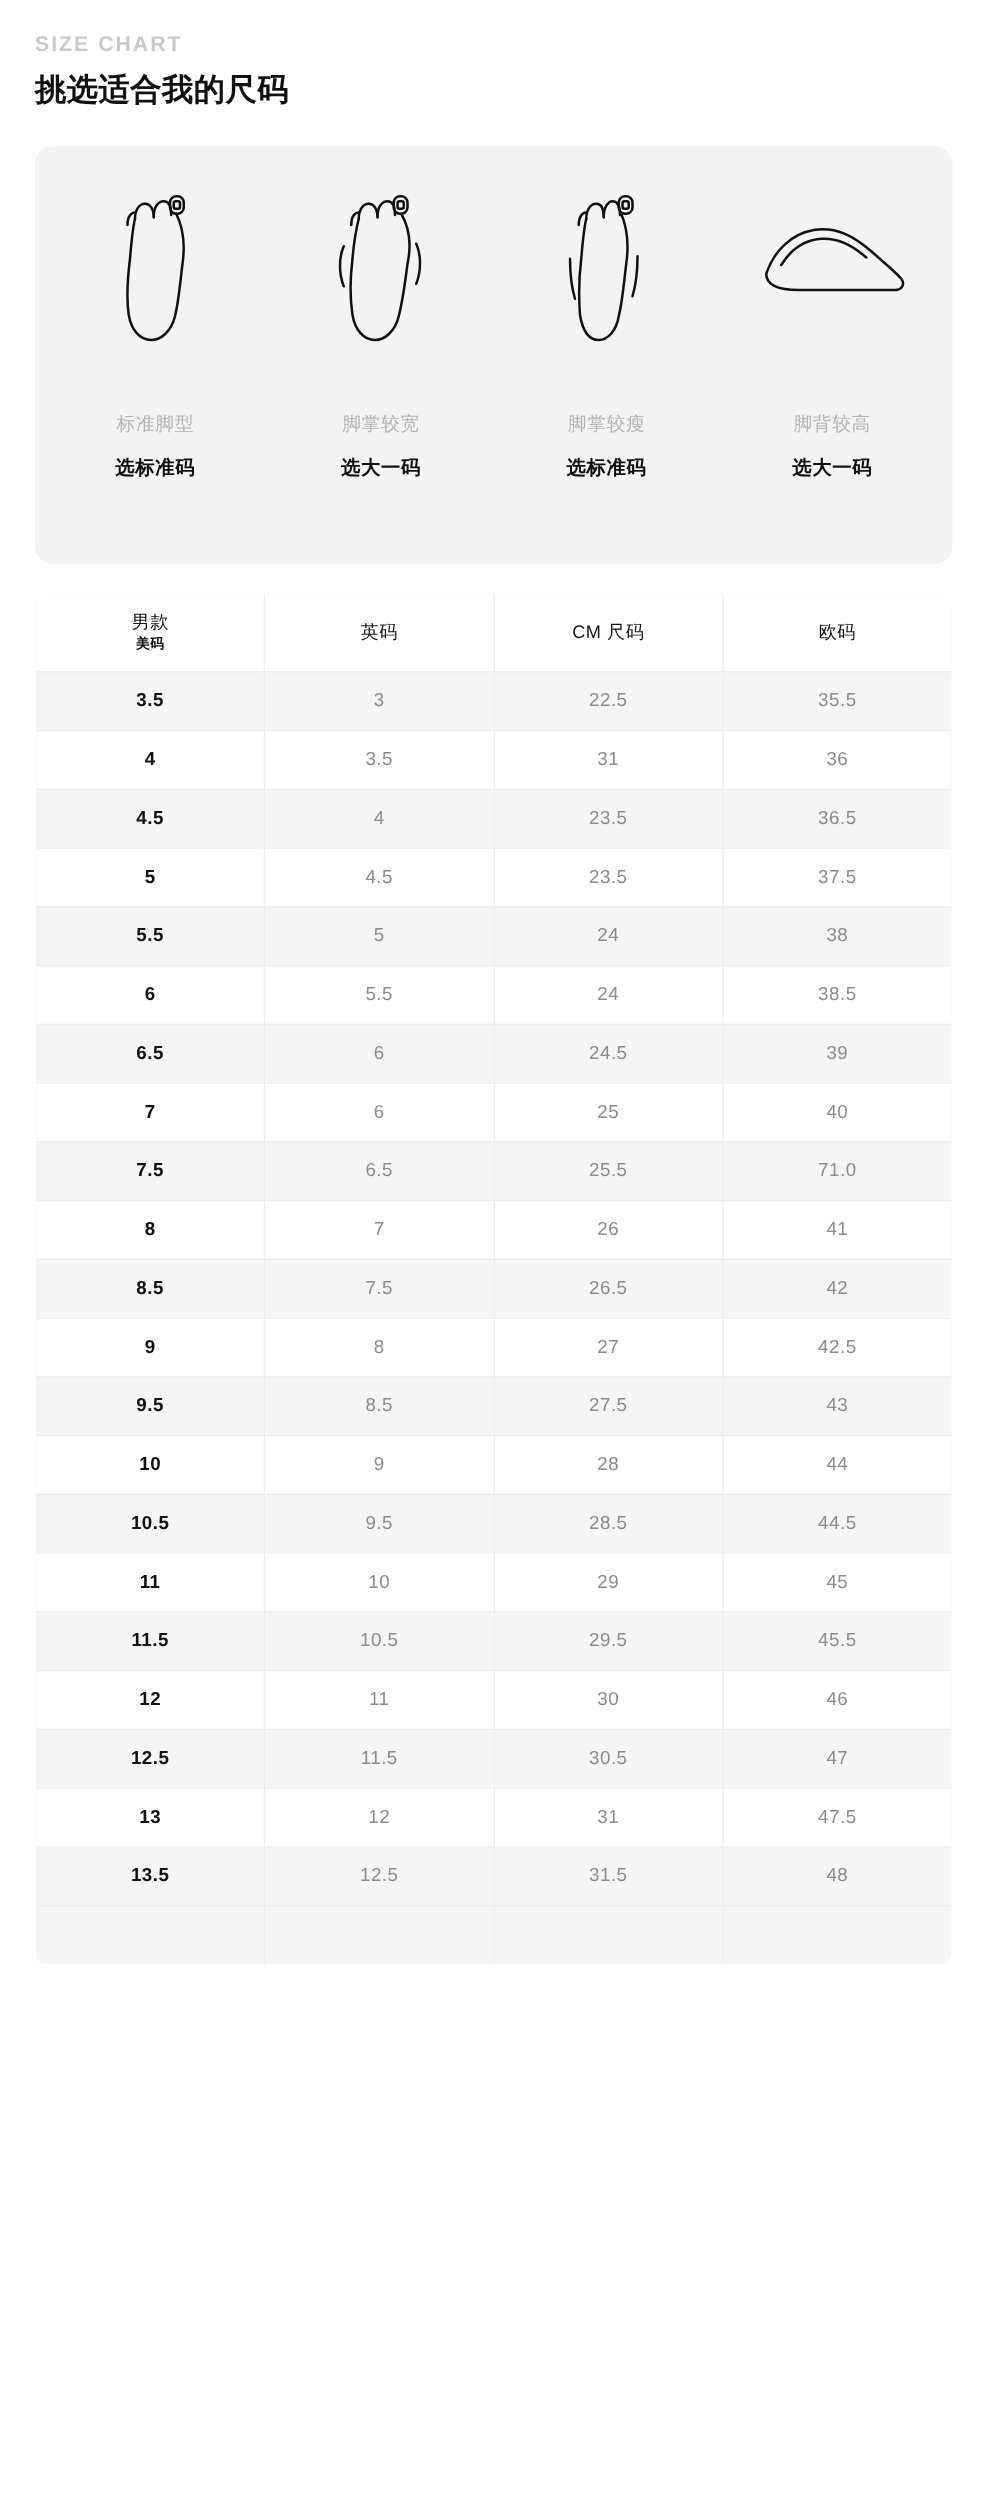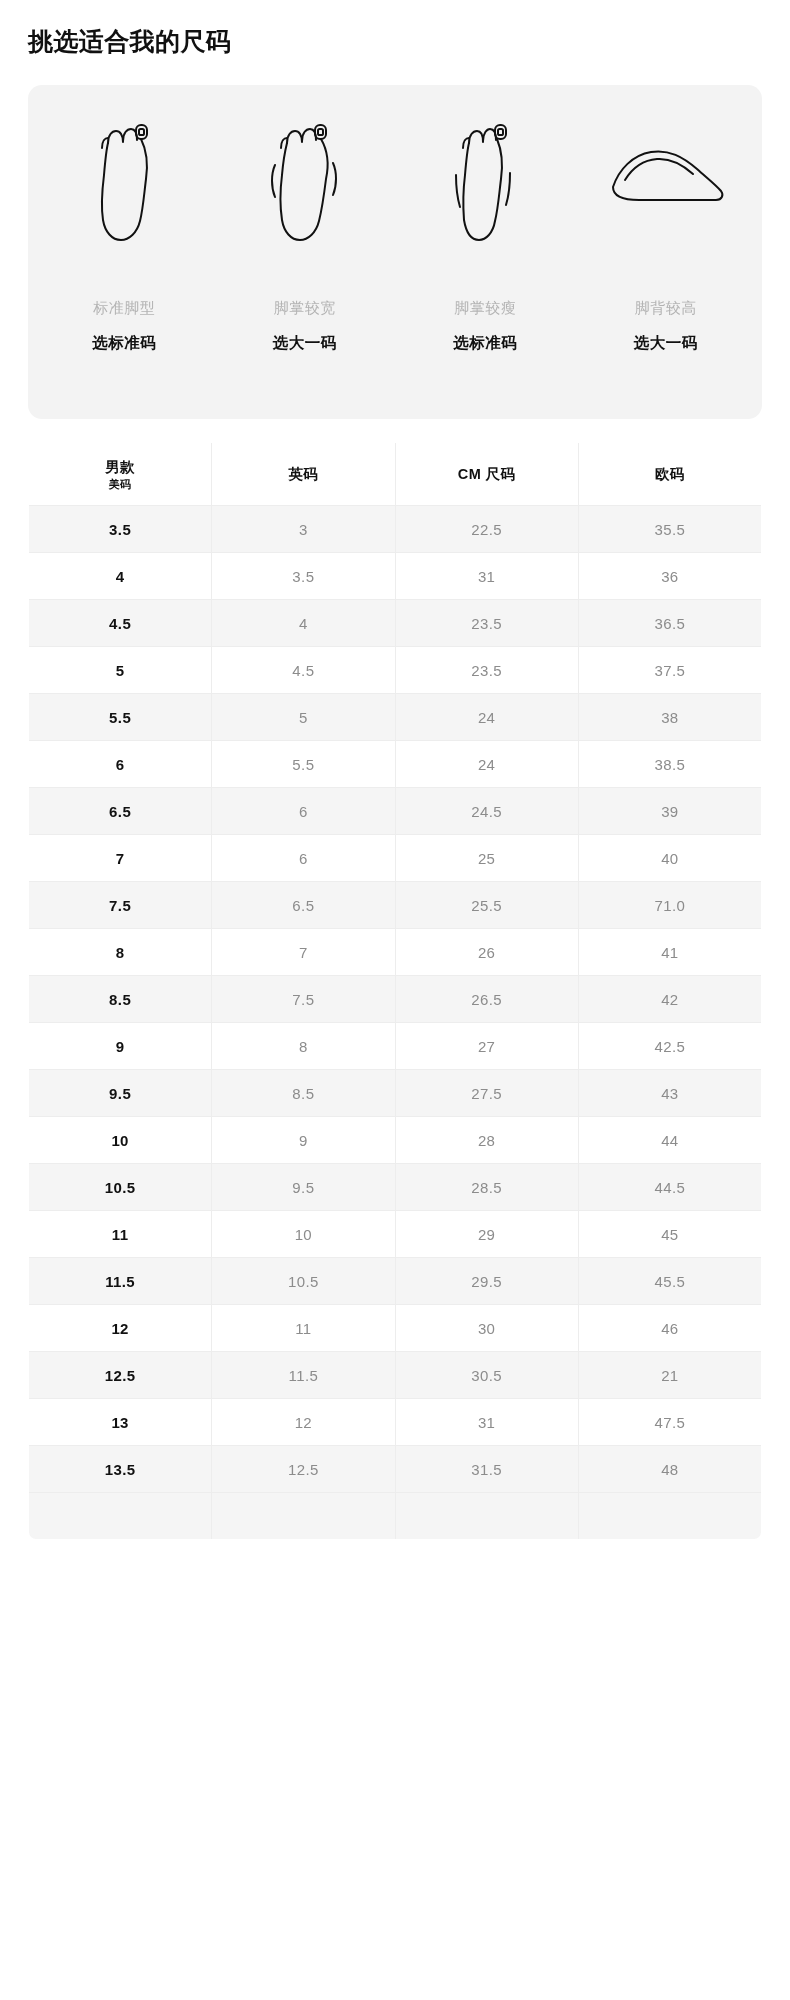"SIZE CHART" div.eyebrow { html: none -> <div>SIZE CHART</div> }
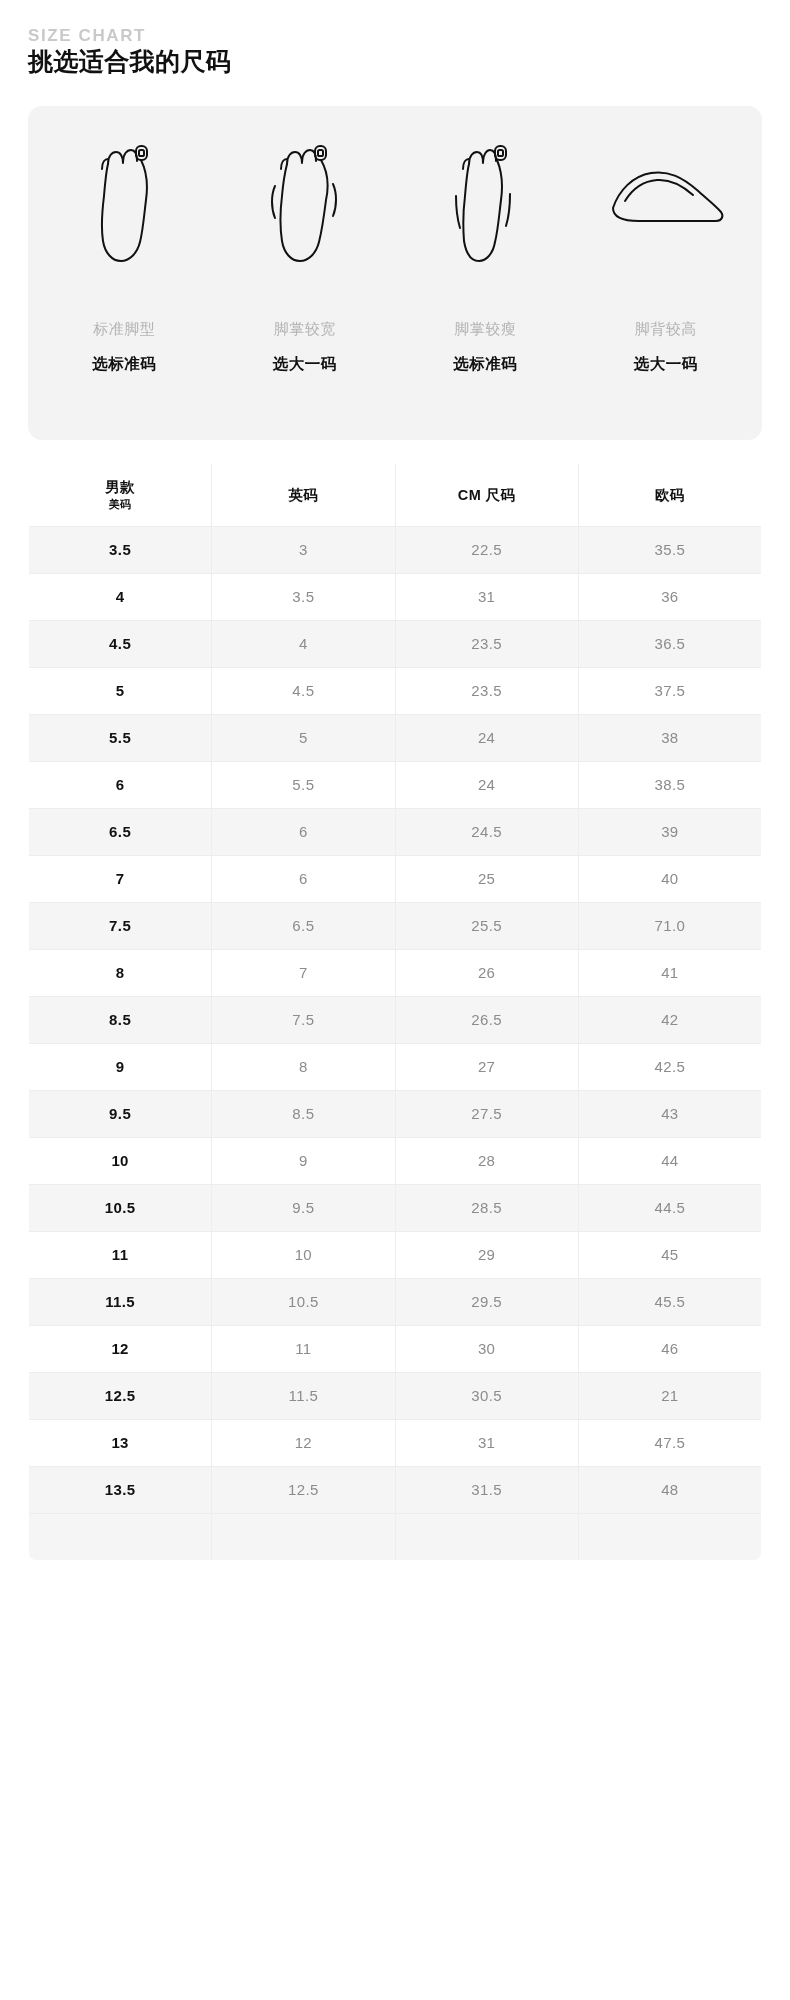"挑选适合我的尺码" .page-title { margin-top: none -> 11px }
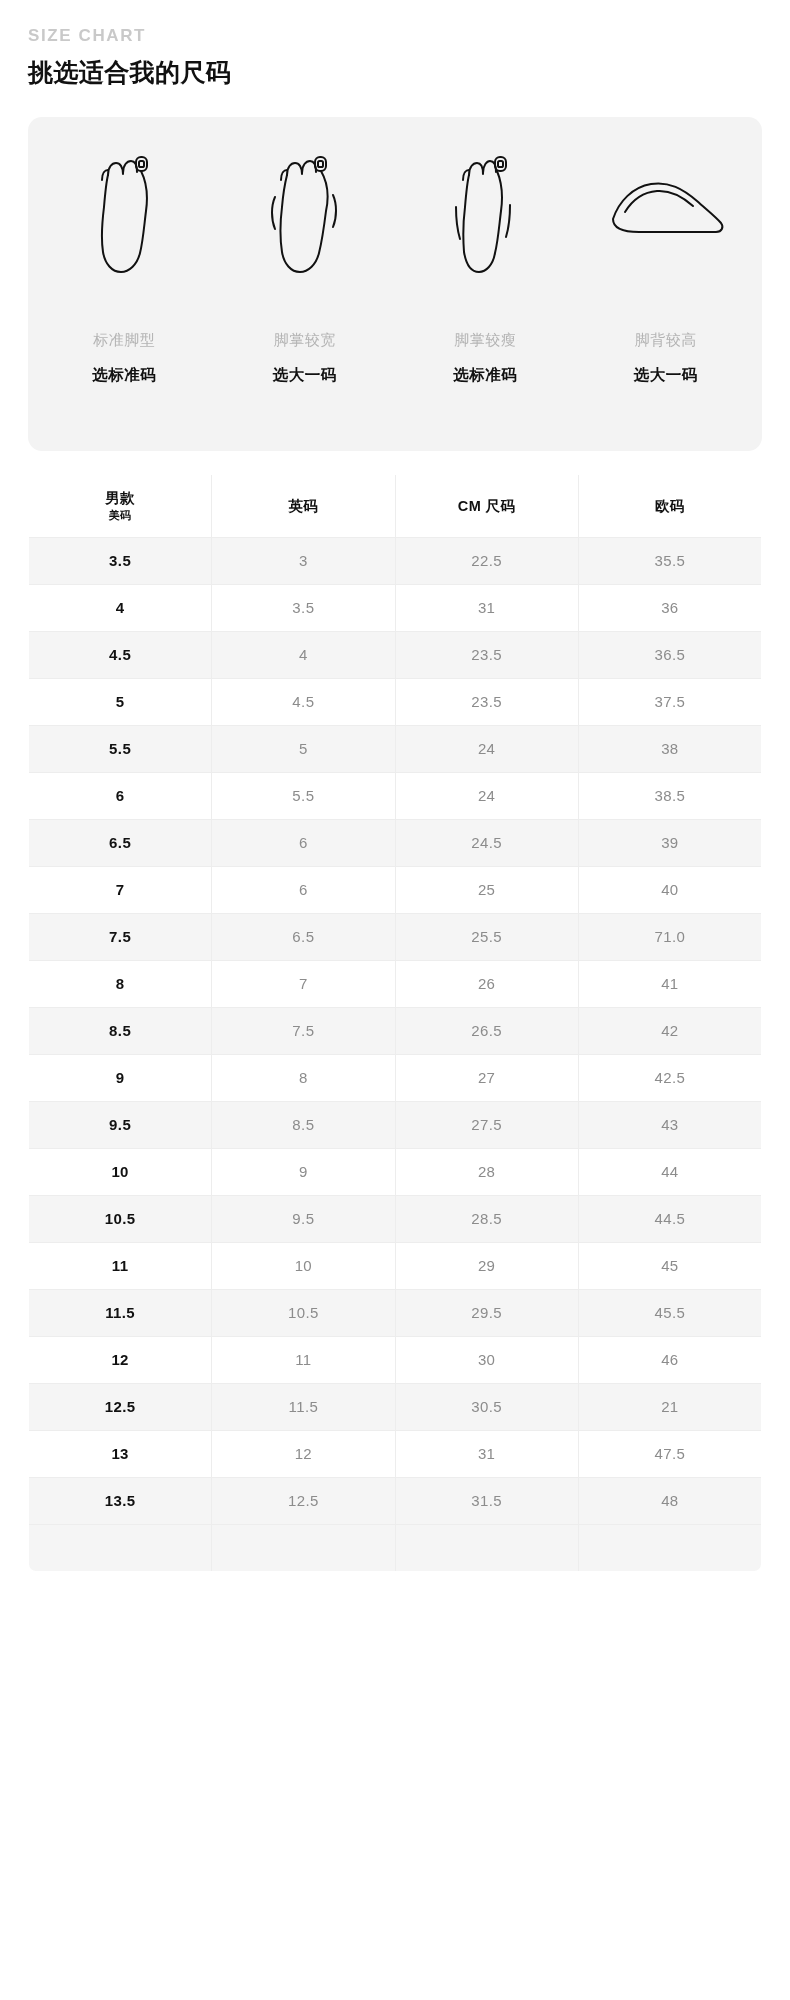"男款" .th-main { font-weight: 700 -> 400 }
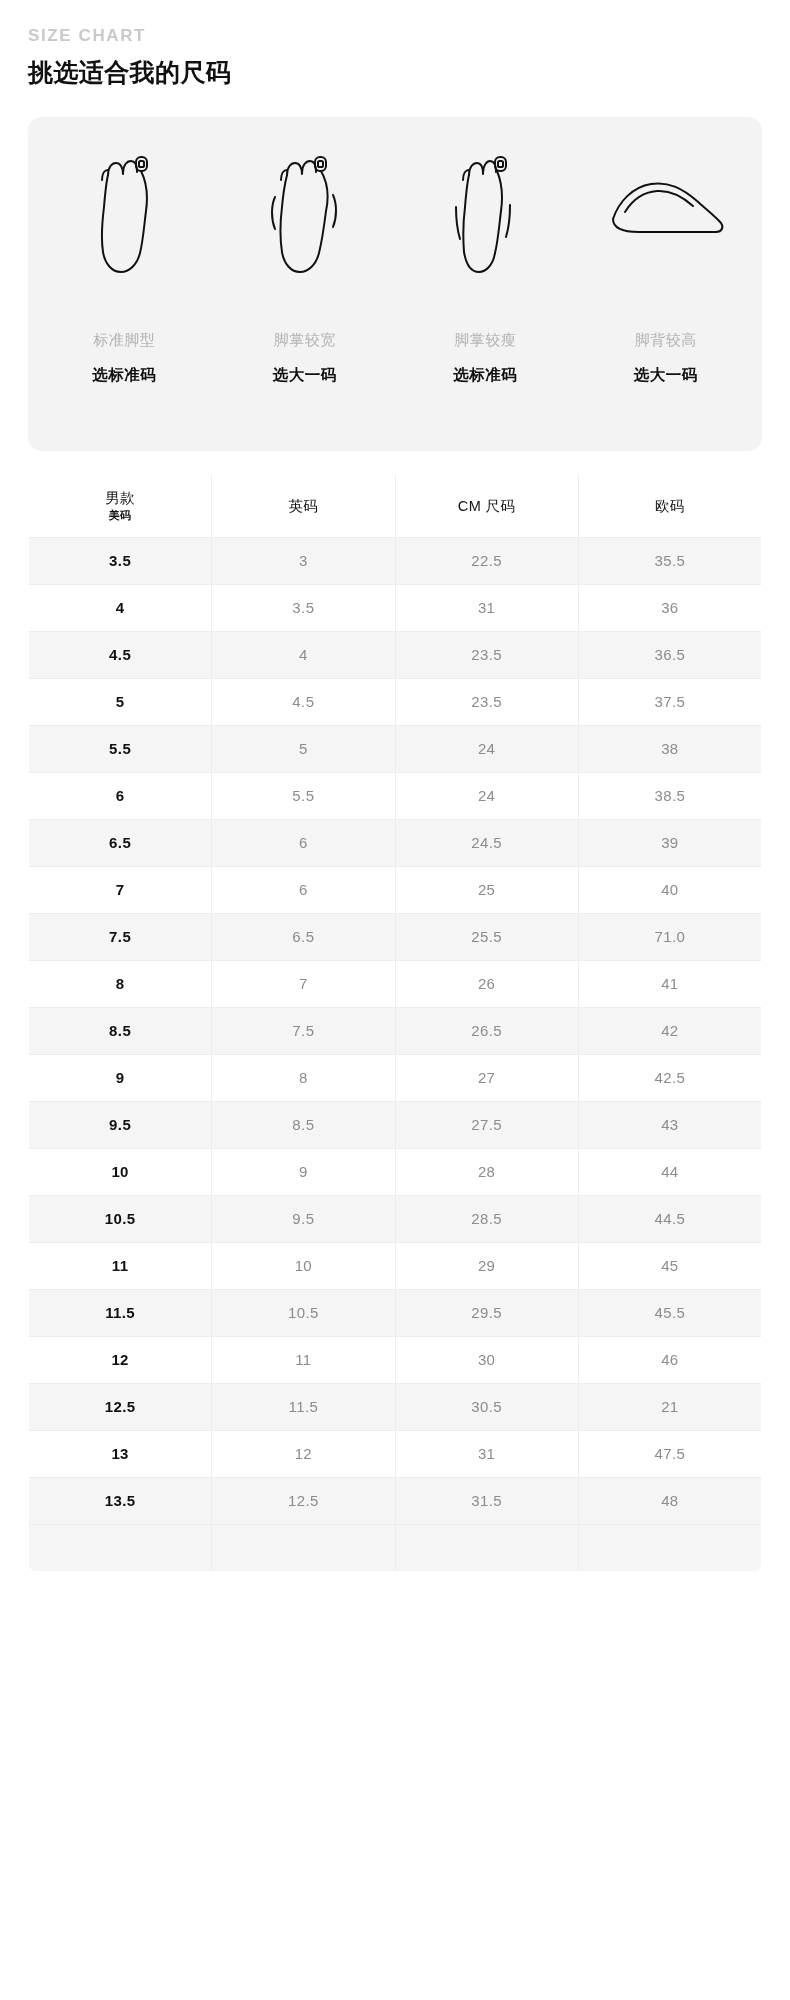"21" td.c3 { text: 21 -> 47 }
